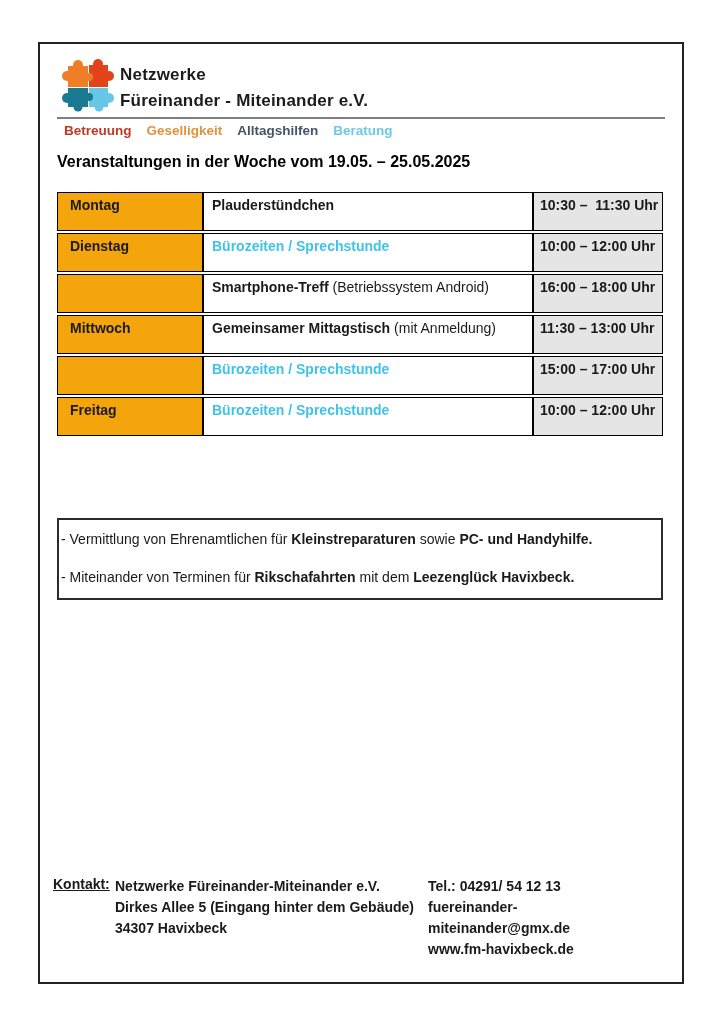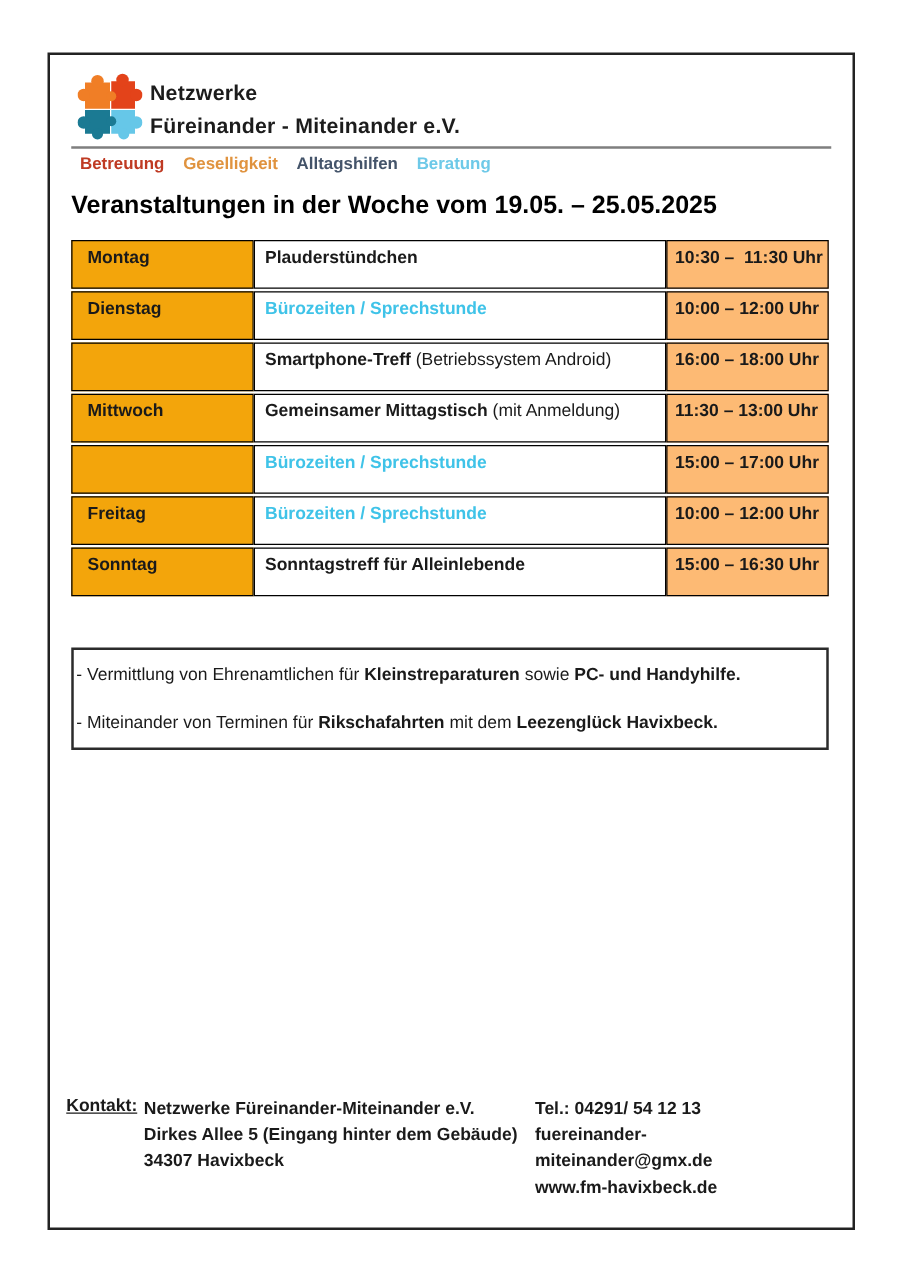"Veranstaltungen in der Woche vom" .page-title { font-size: 20px -> 16px }
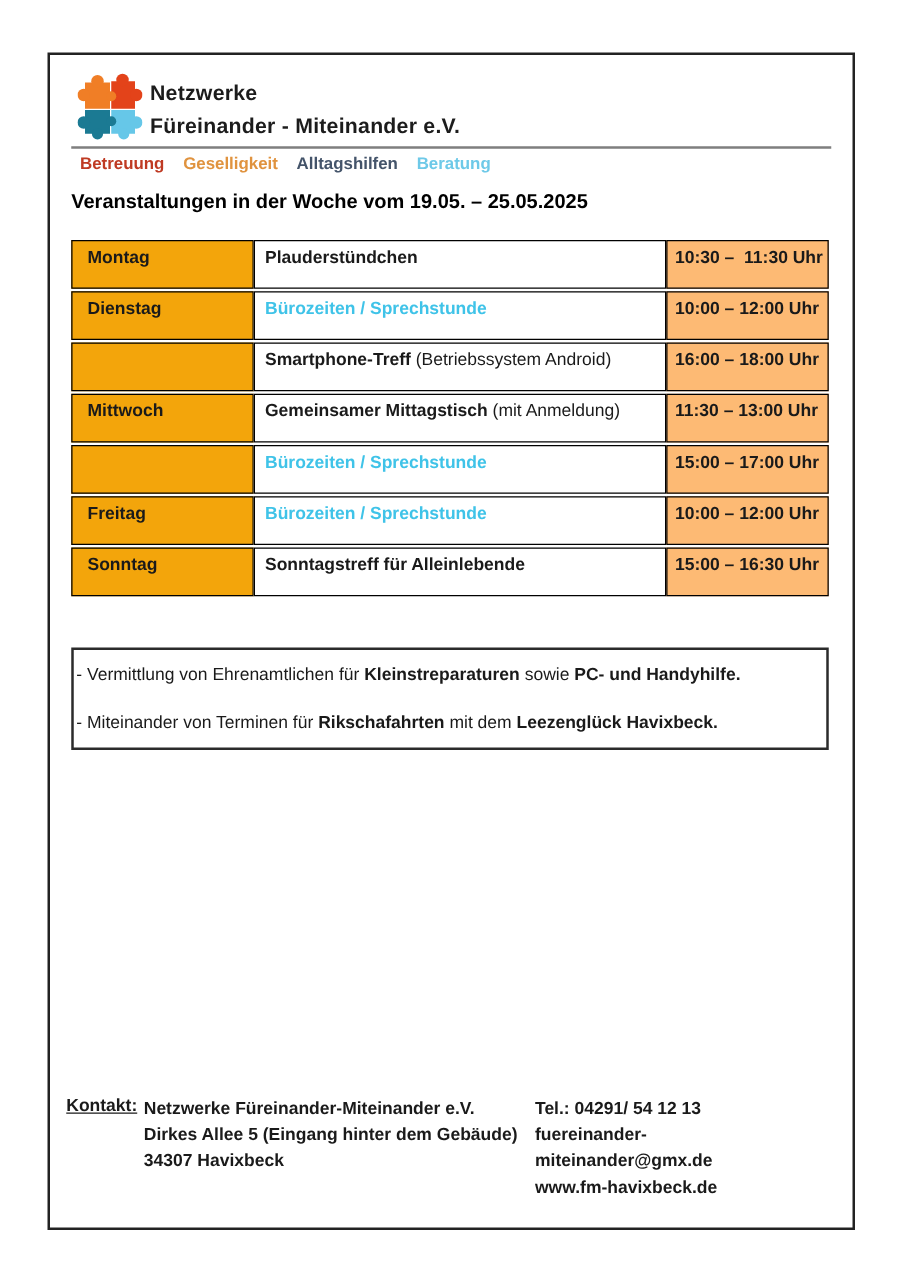"10:30 – 11:30 Uhr" .cell-time { background: #fdba74 -> #e5e5e5 }
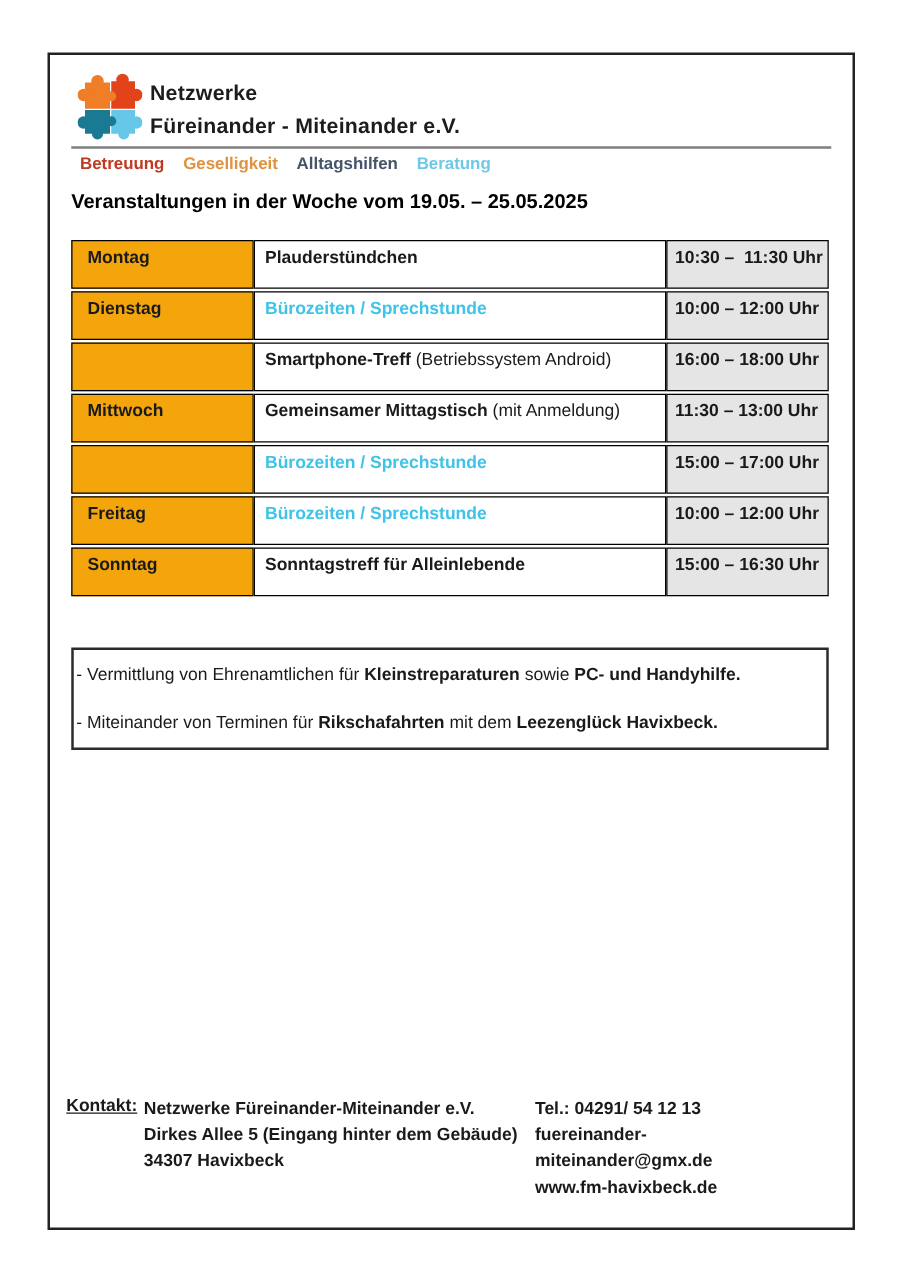"Sonntag" div.srow { html: <div> <div>Sonntag</div> <div><span>Sonntagstreff für Alleinlebende</span></div> <div>15:00 – 16:30 Uhr</div> </div> -> none }
